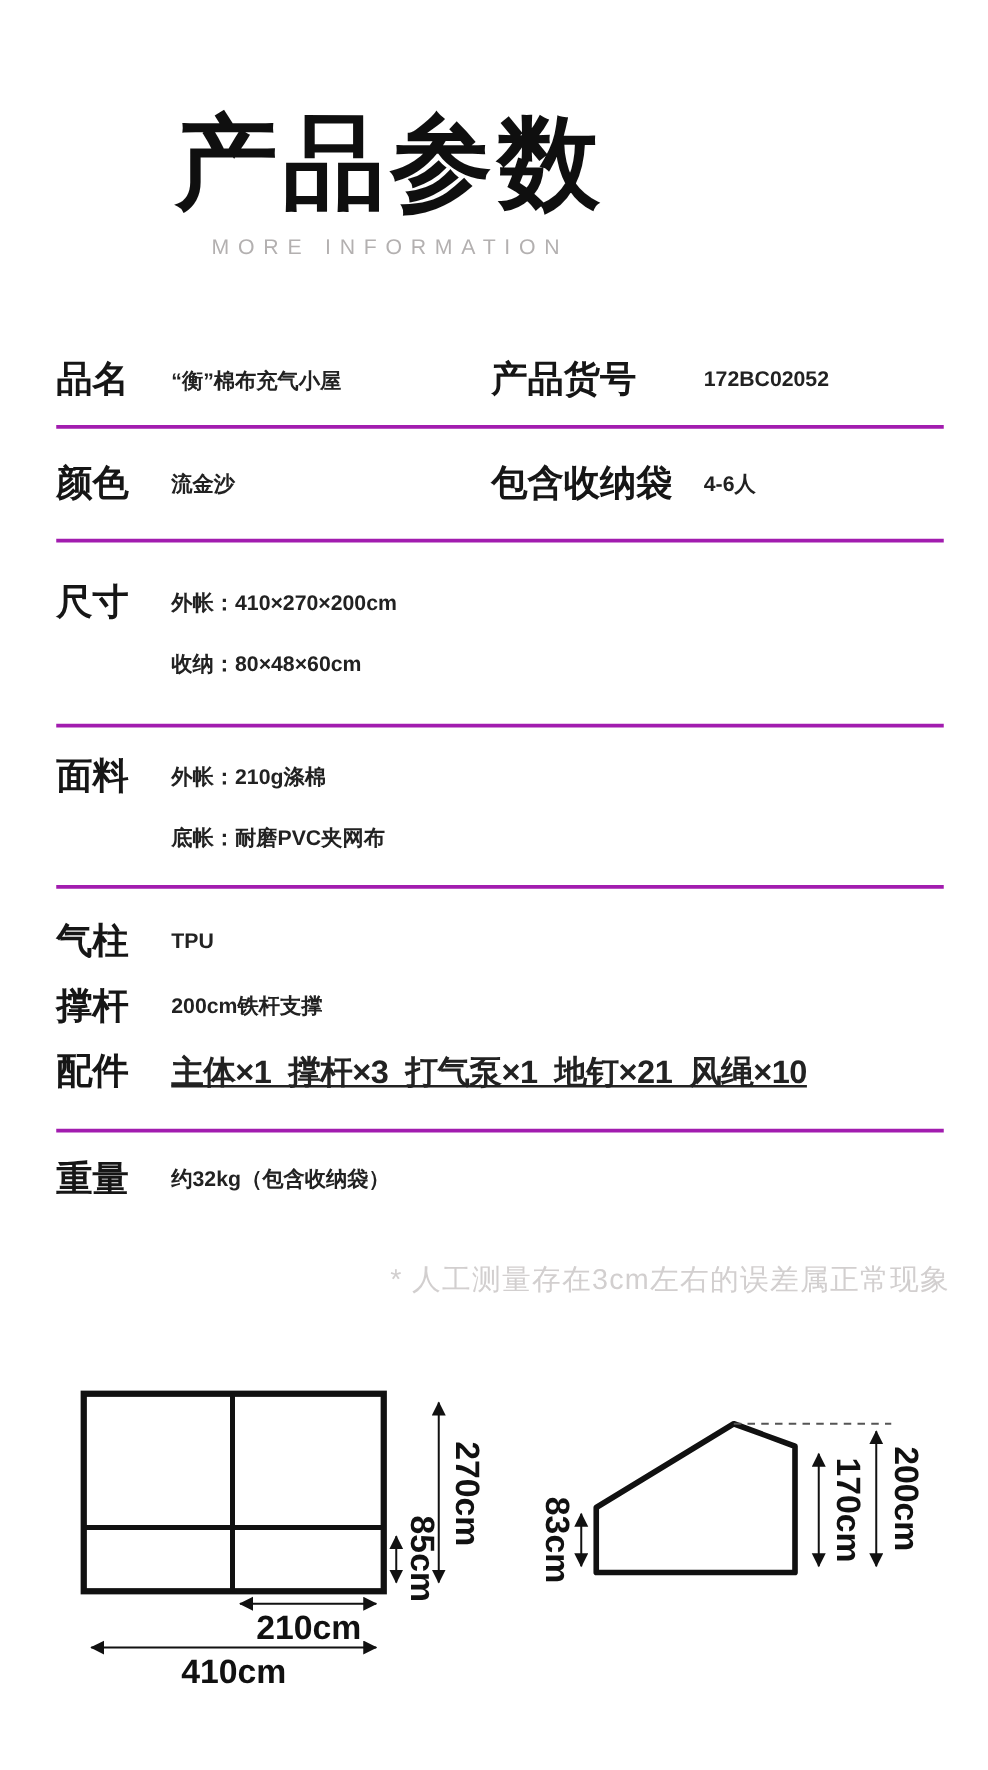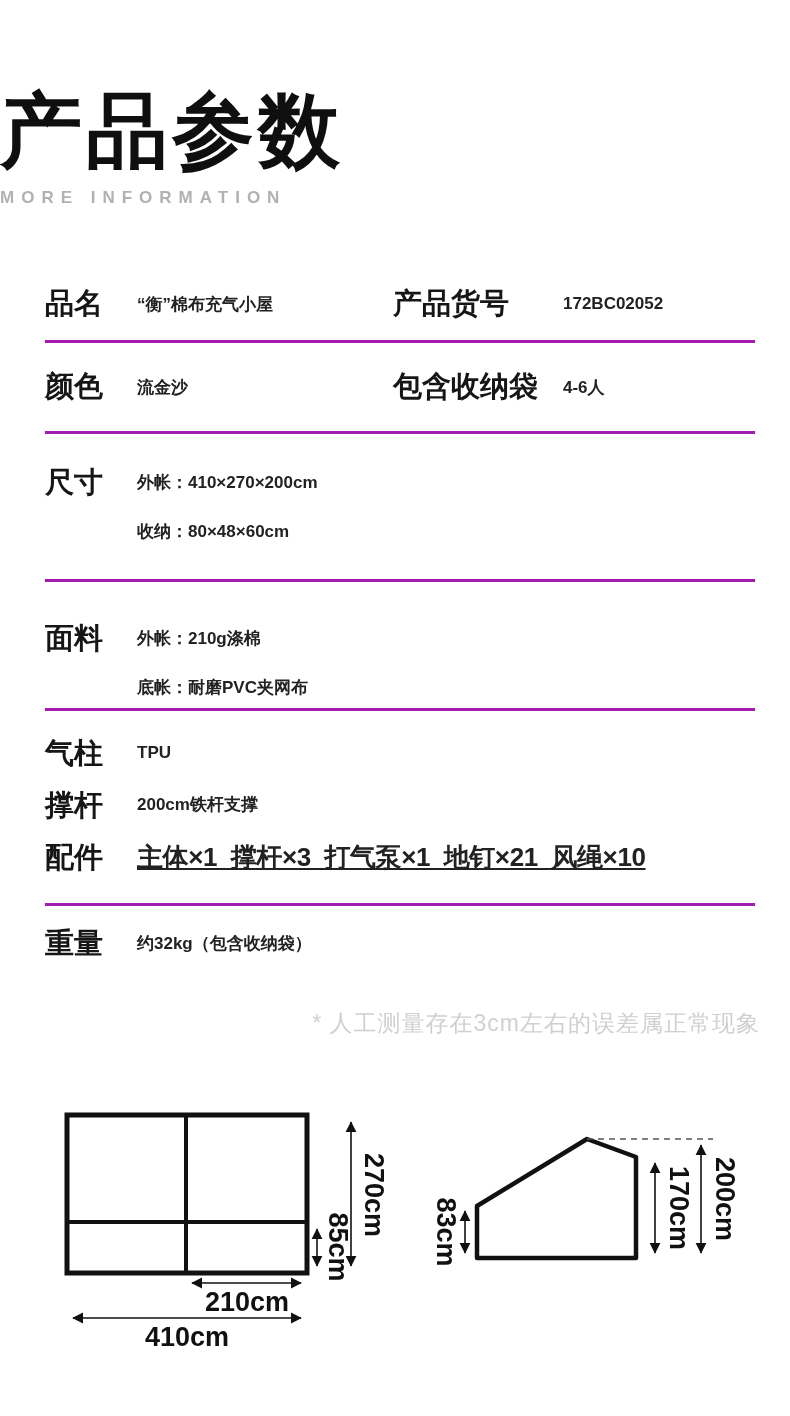"产品参数" .hdr { text-align: left -> center }
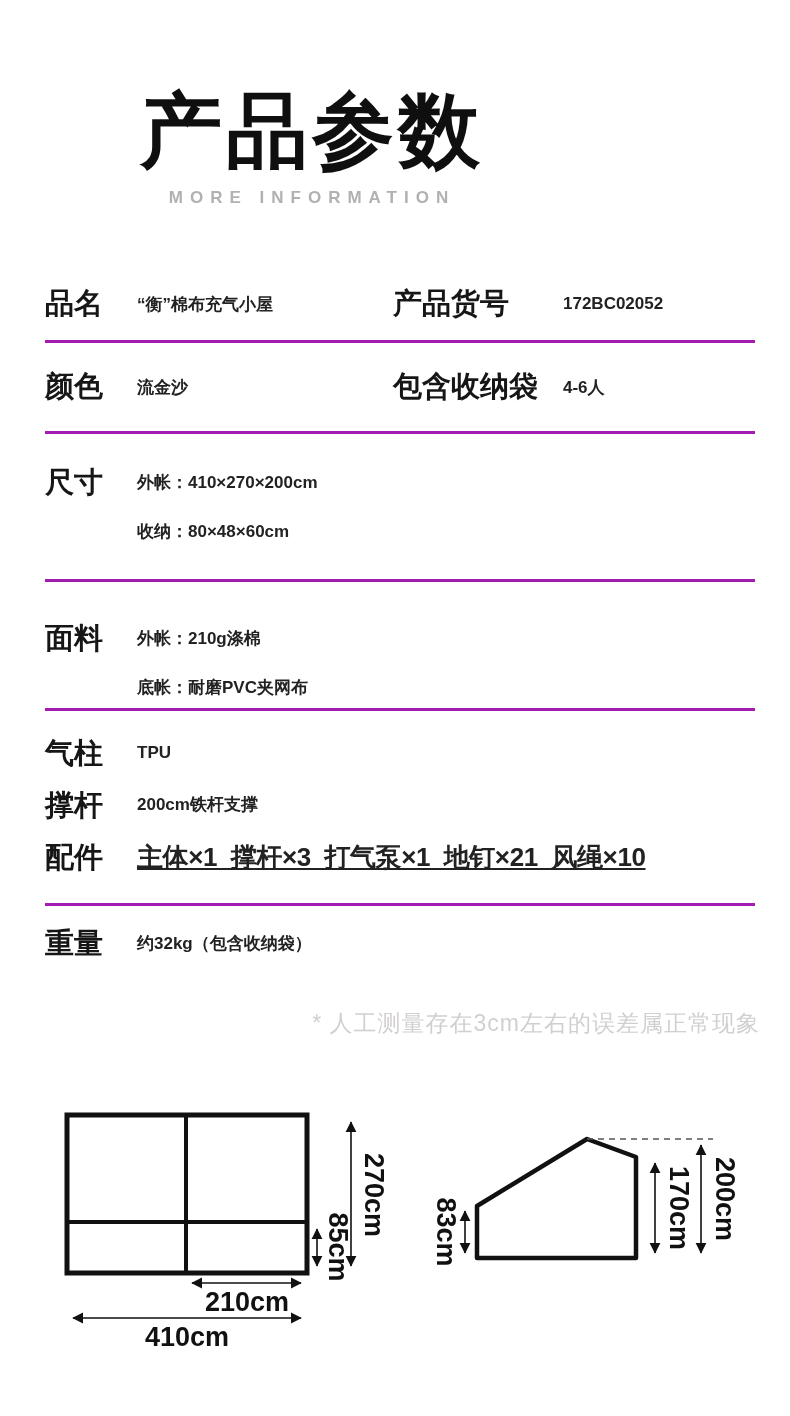"MORE INFORMATION" .hdr .sub { font-weight: 700 -> 400 }
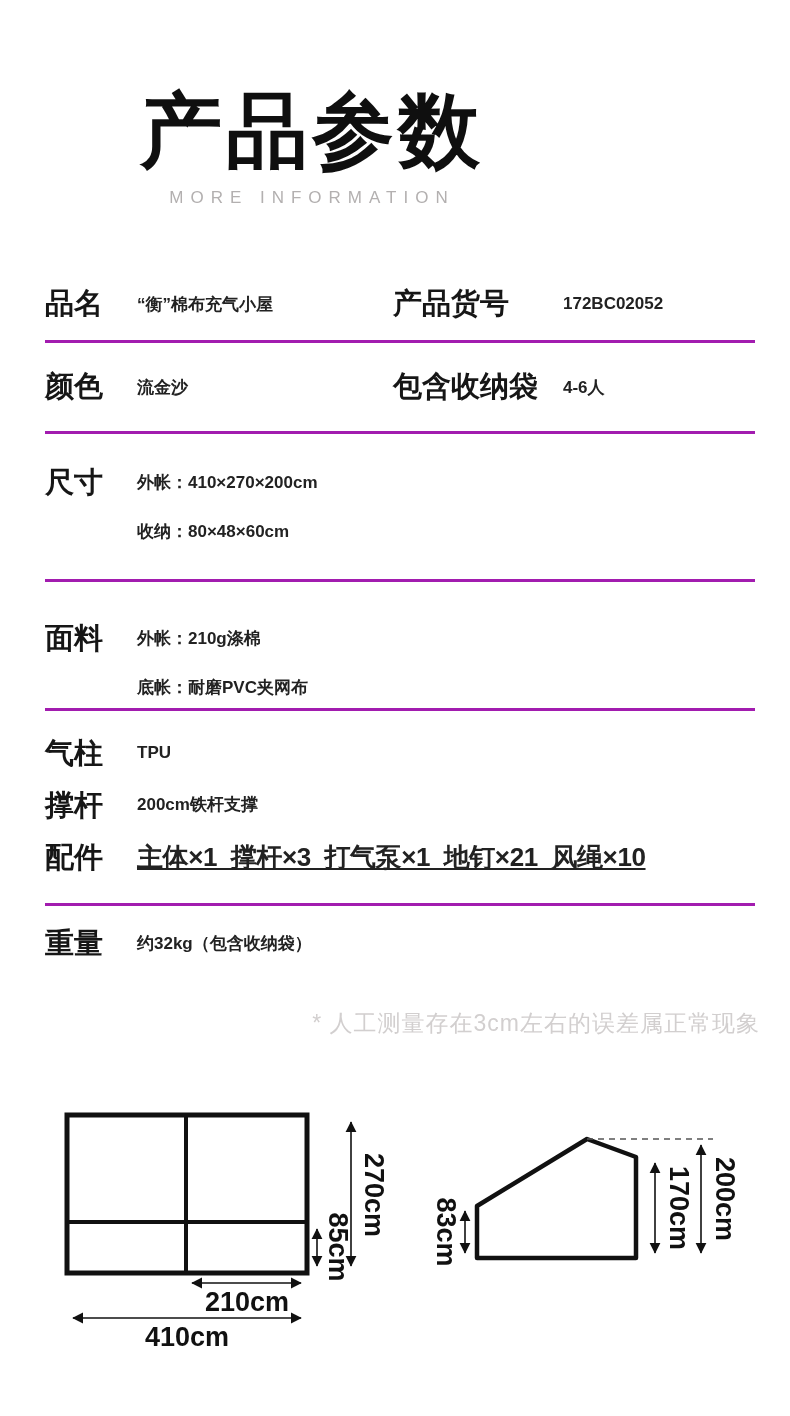"面料" .r4 { padding-top: 32px -> 15px }
